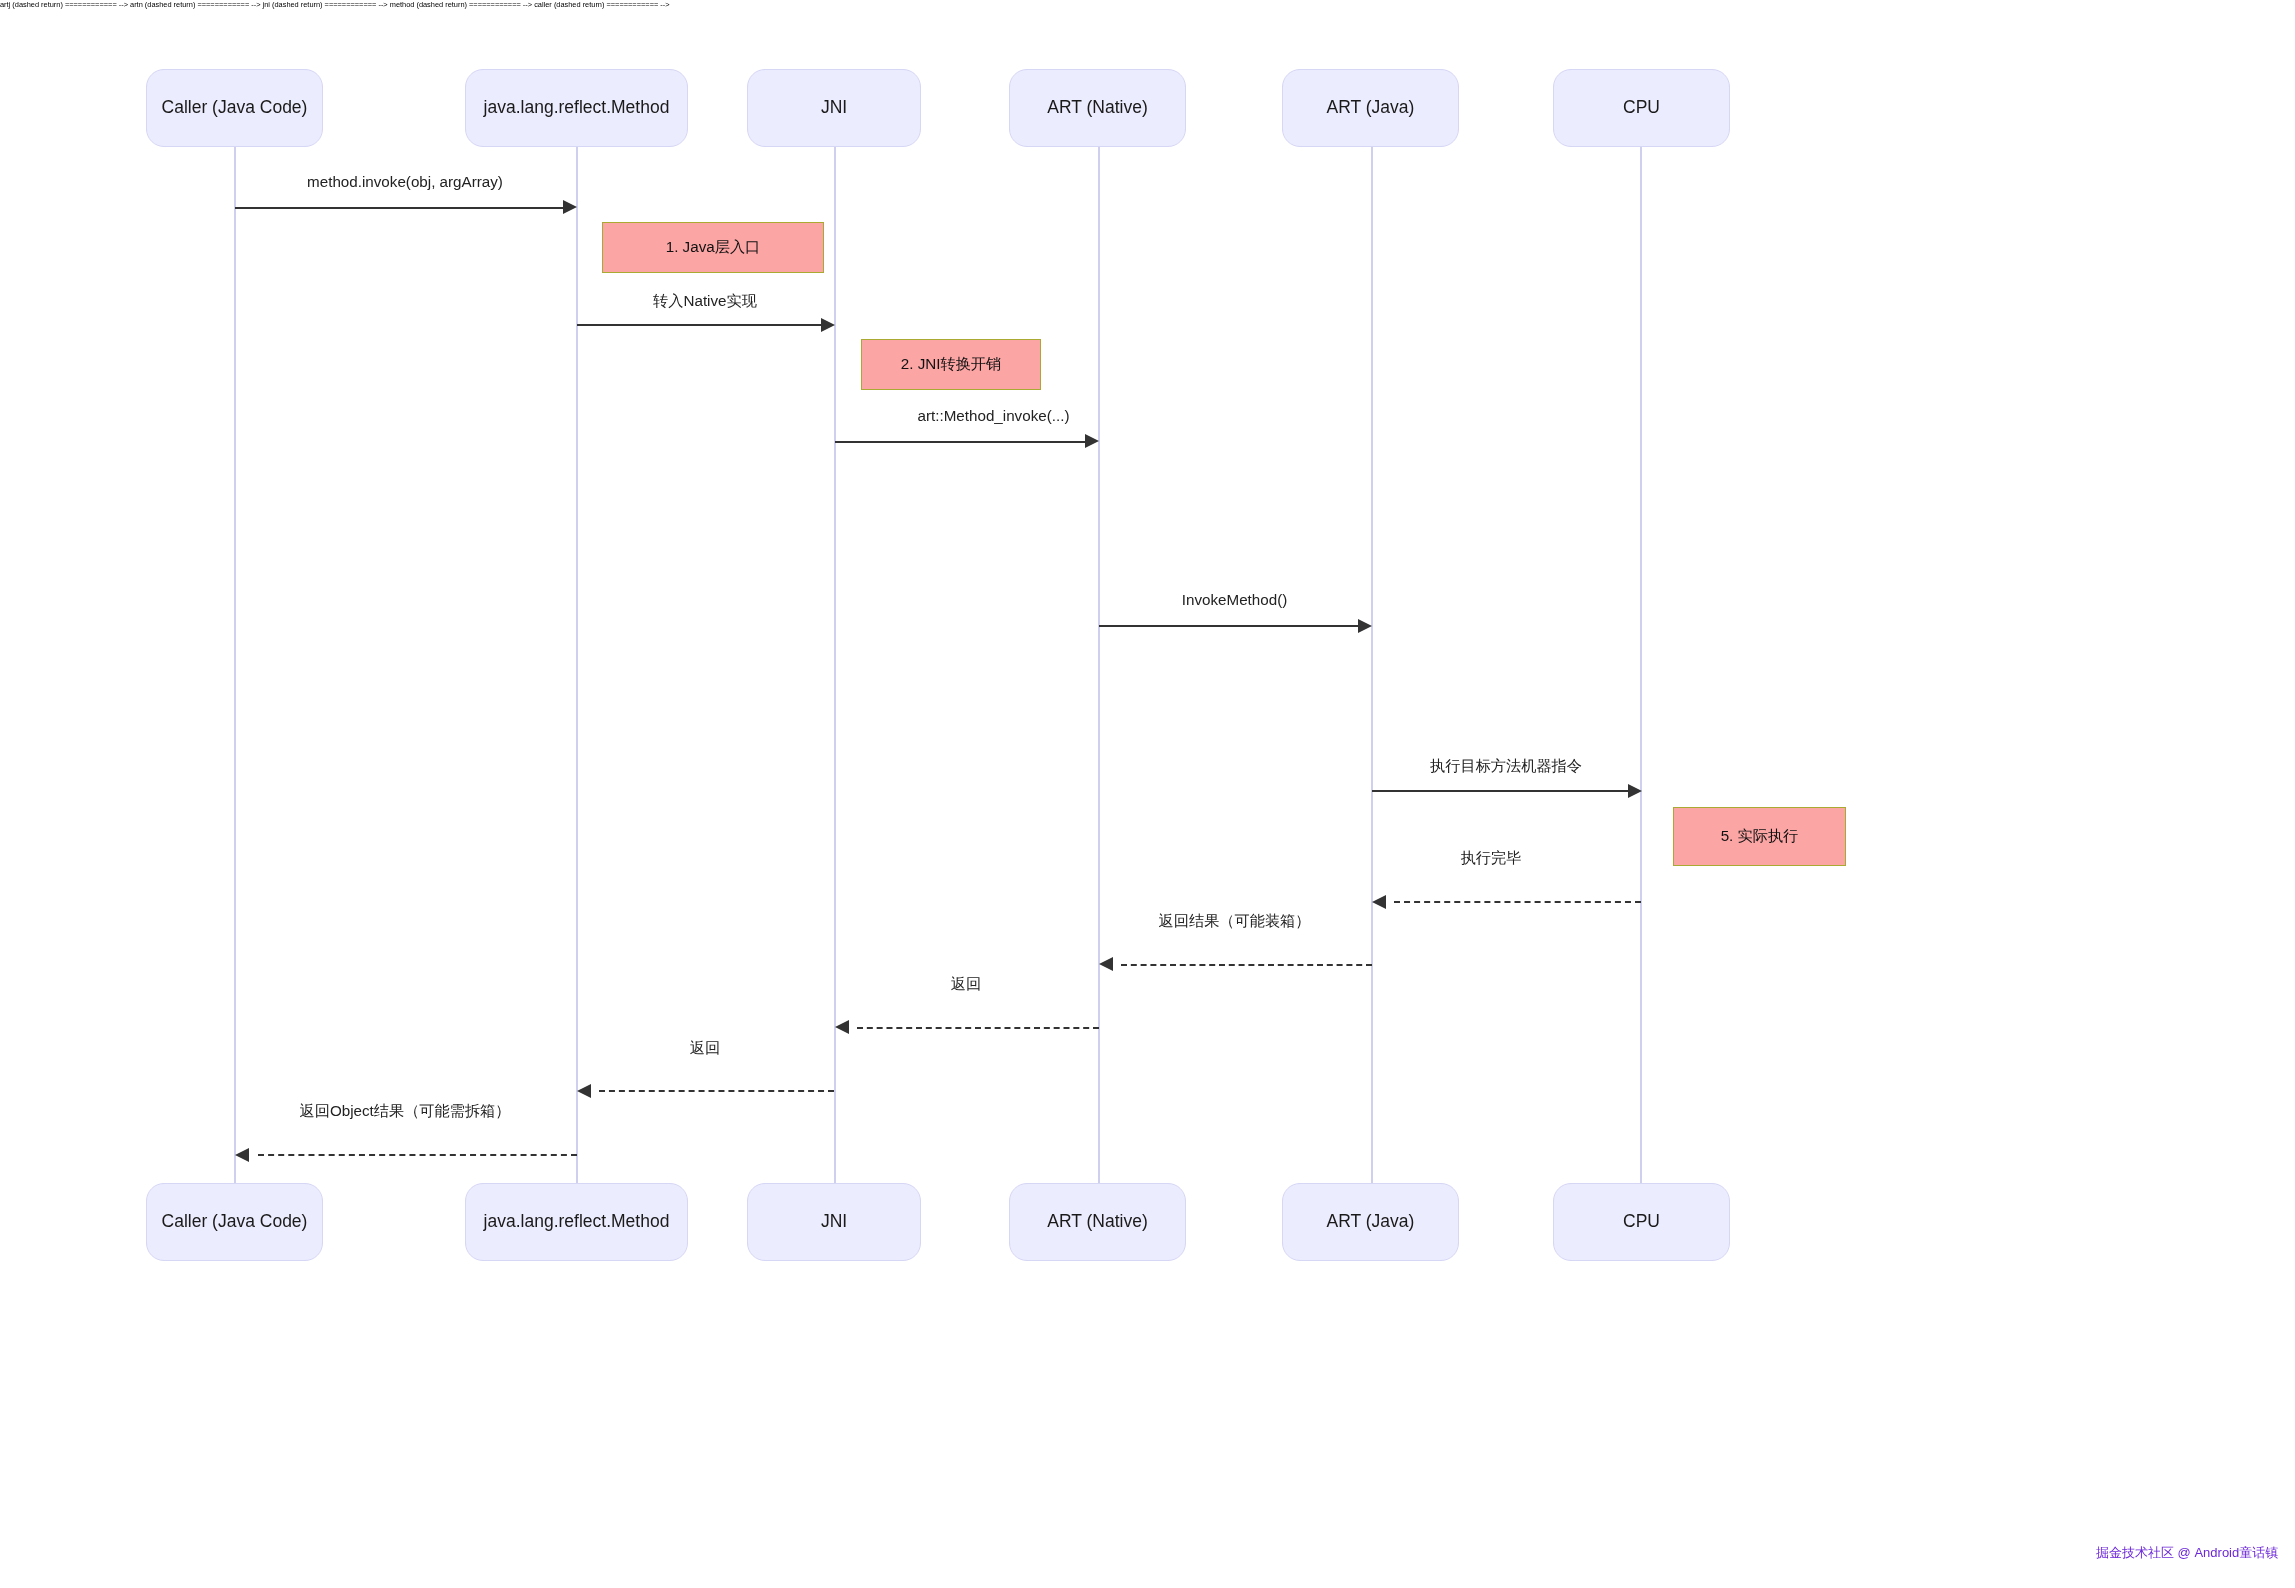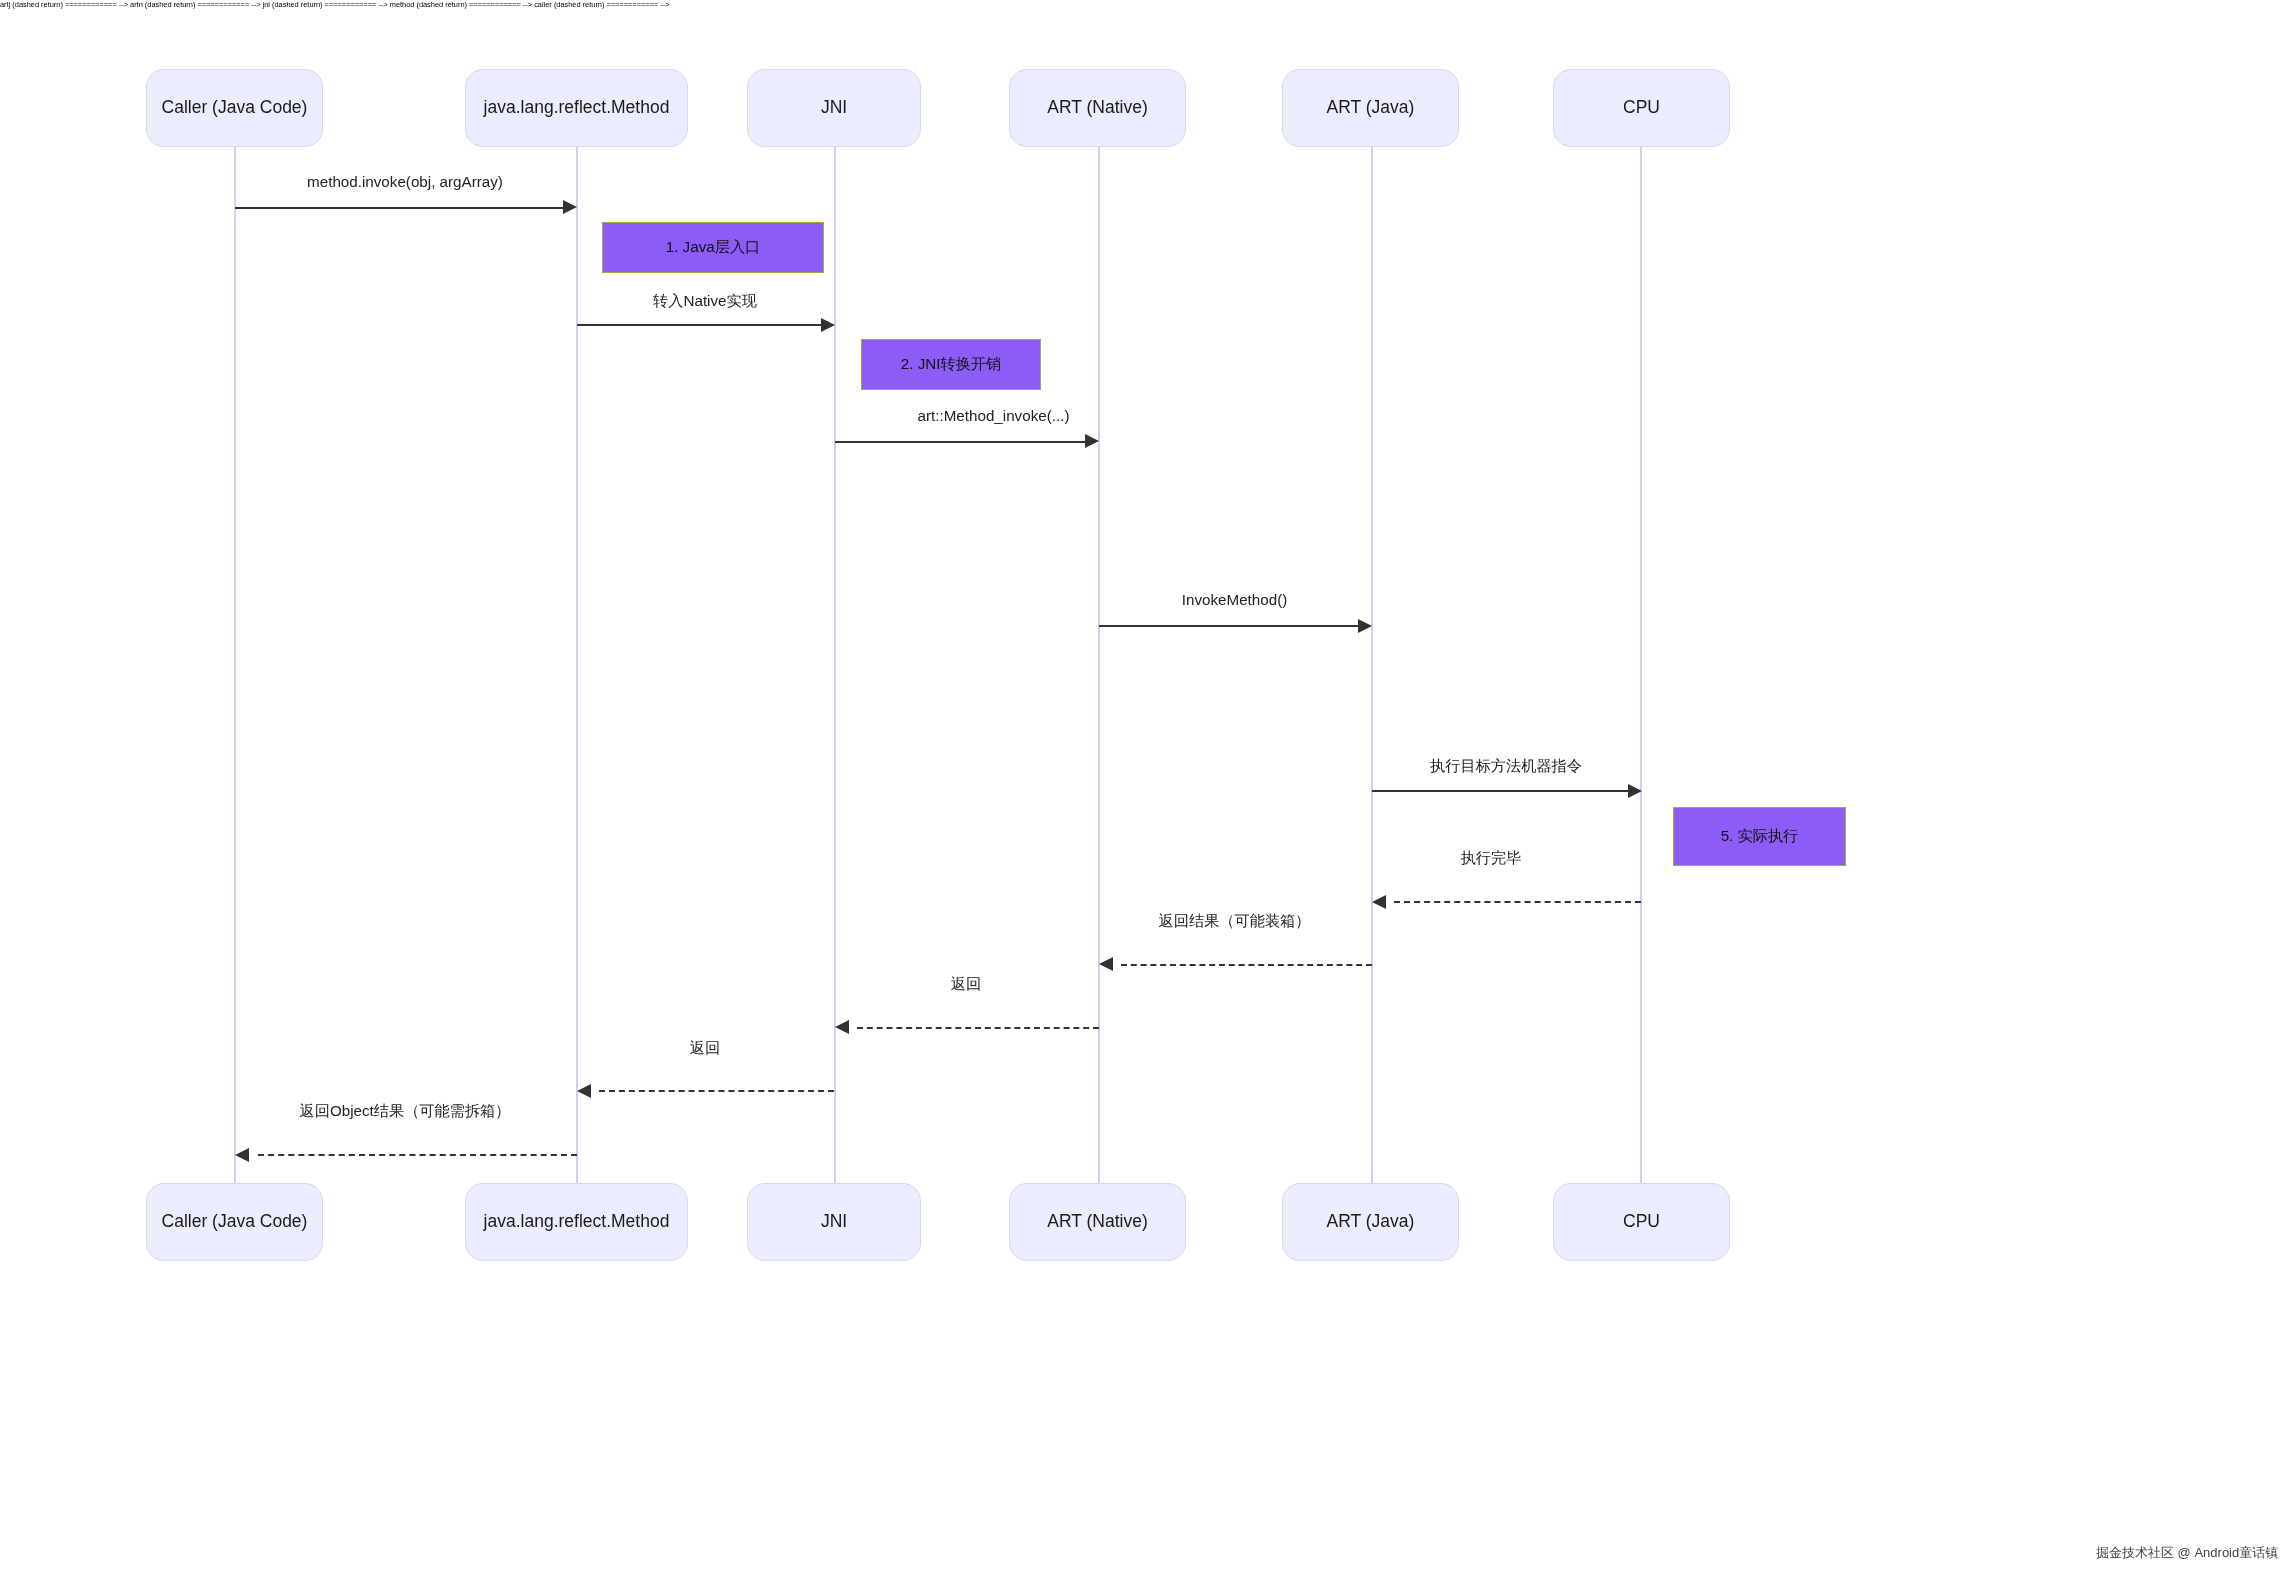"1. Java层入口" .note { background: #8b5cf6 -> #fca5a5 }
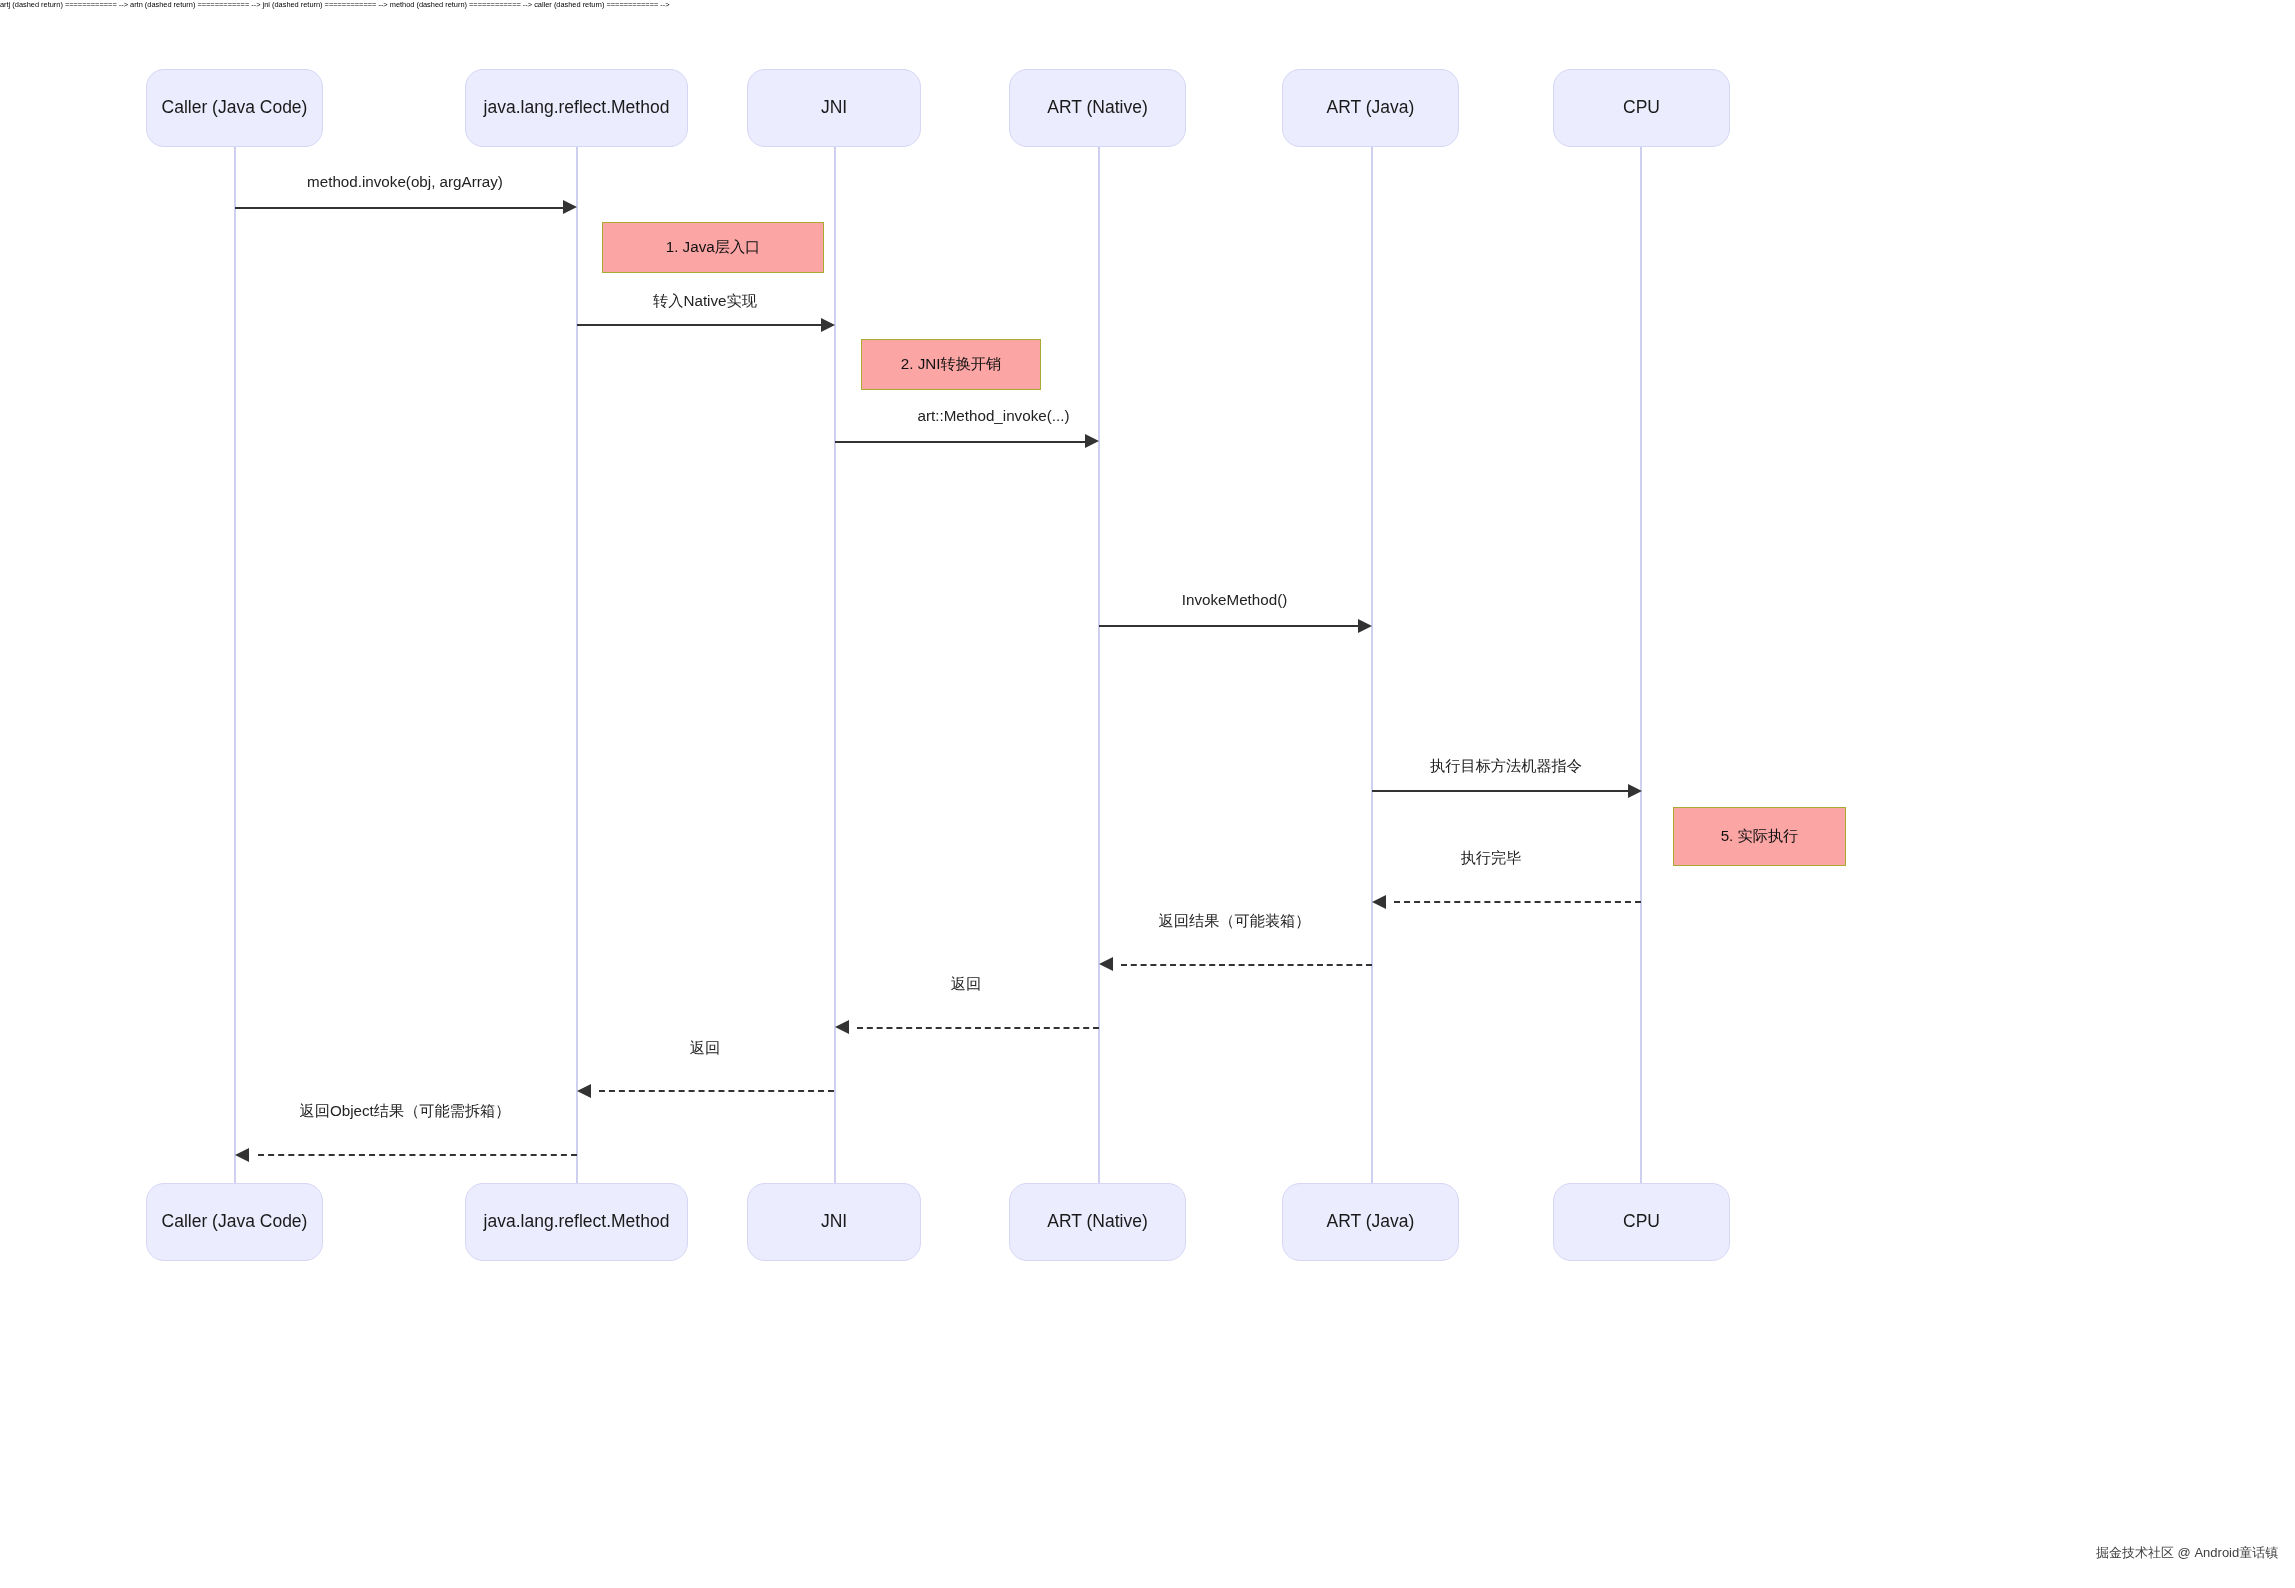"掘金技术社区 @ Android童话镇" .watermark { color: #404040 -> #6d28d9 }
